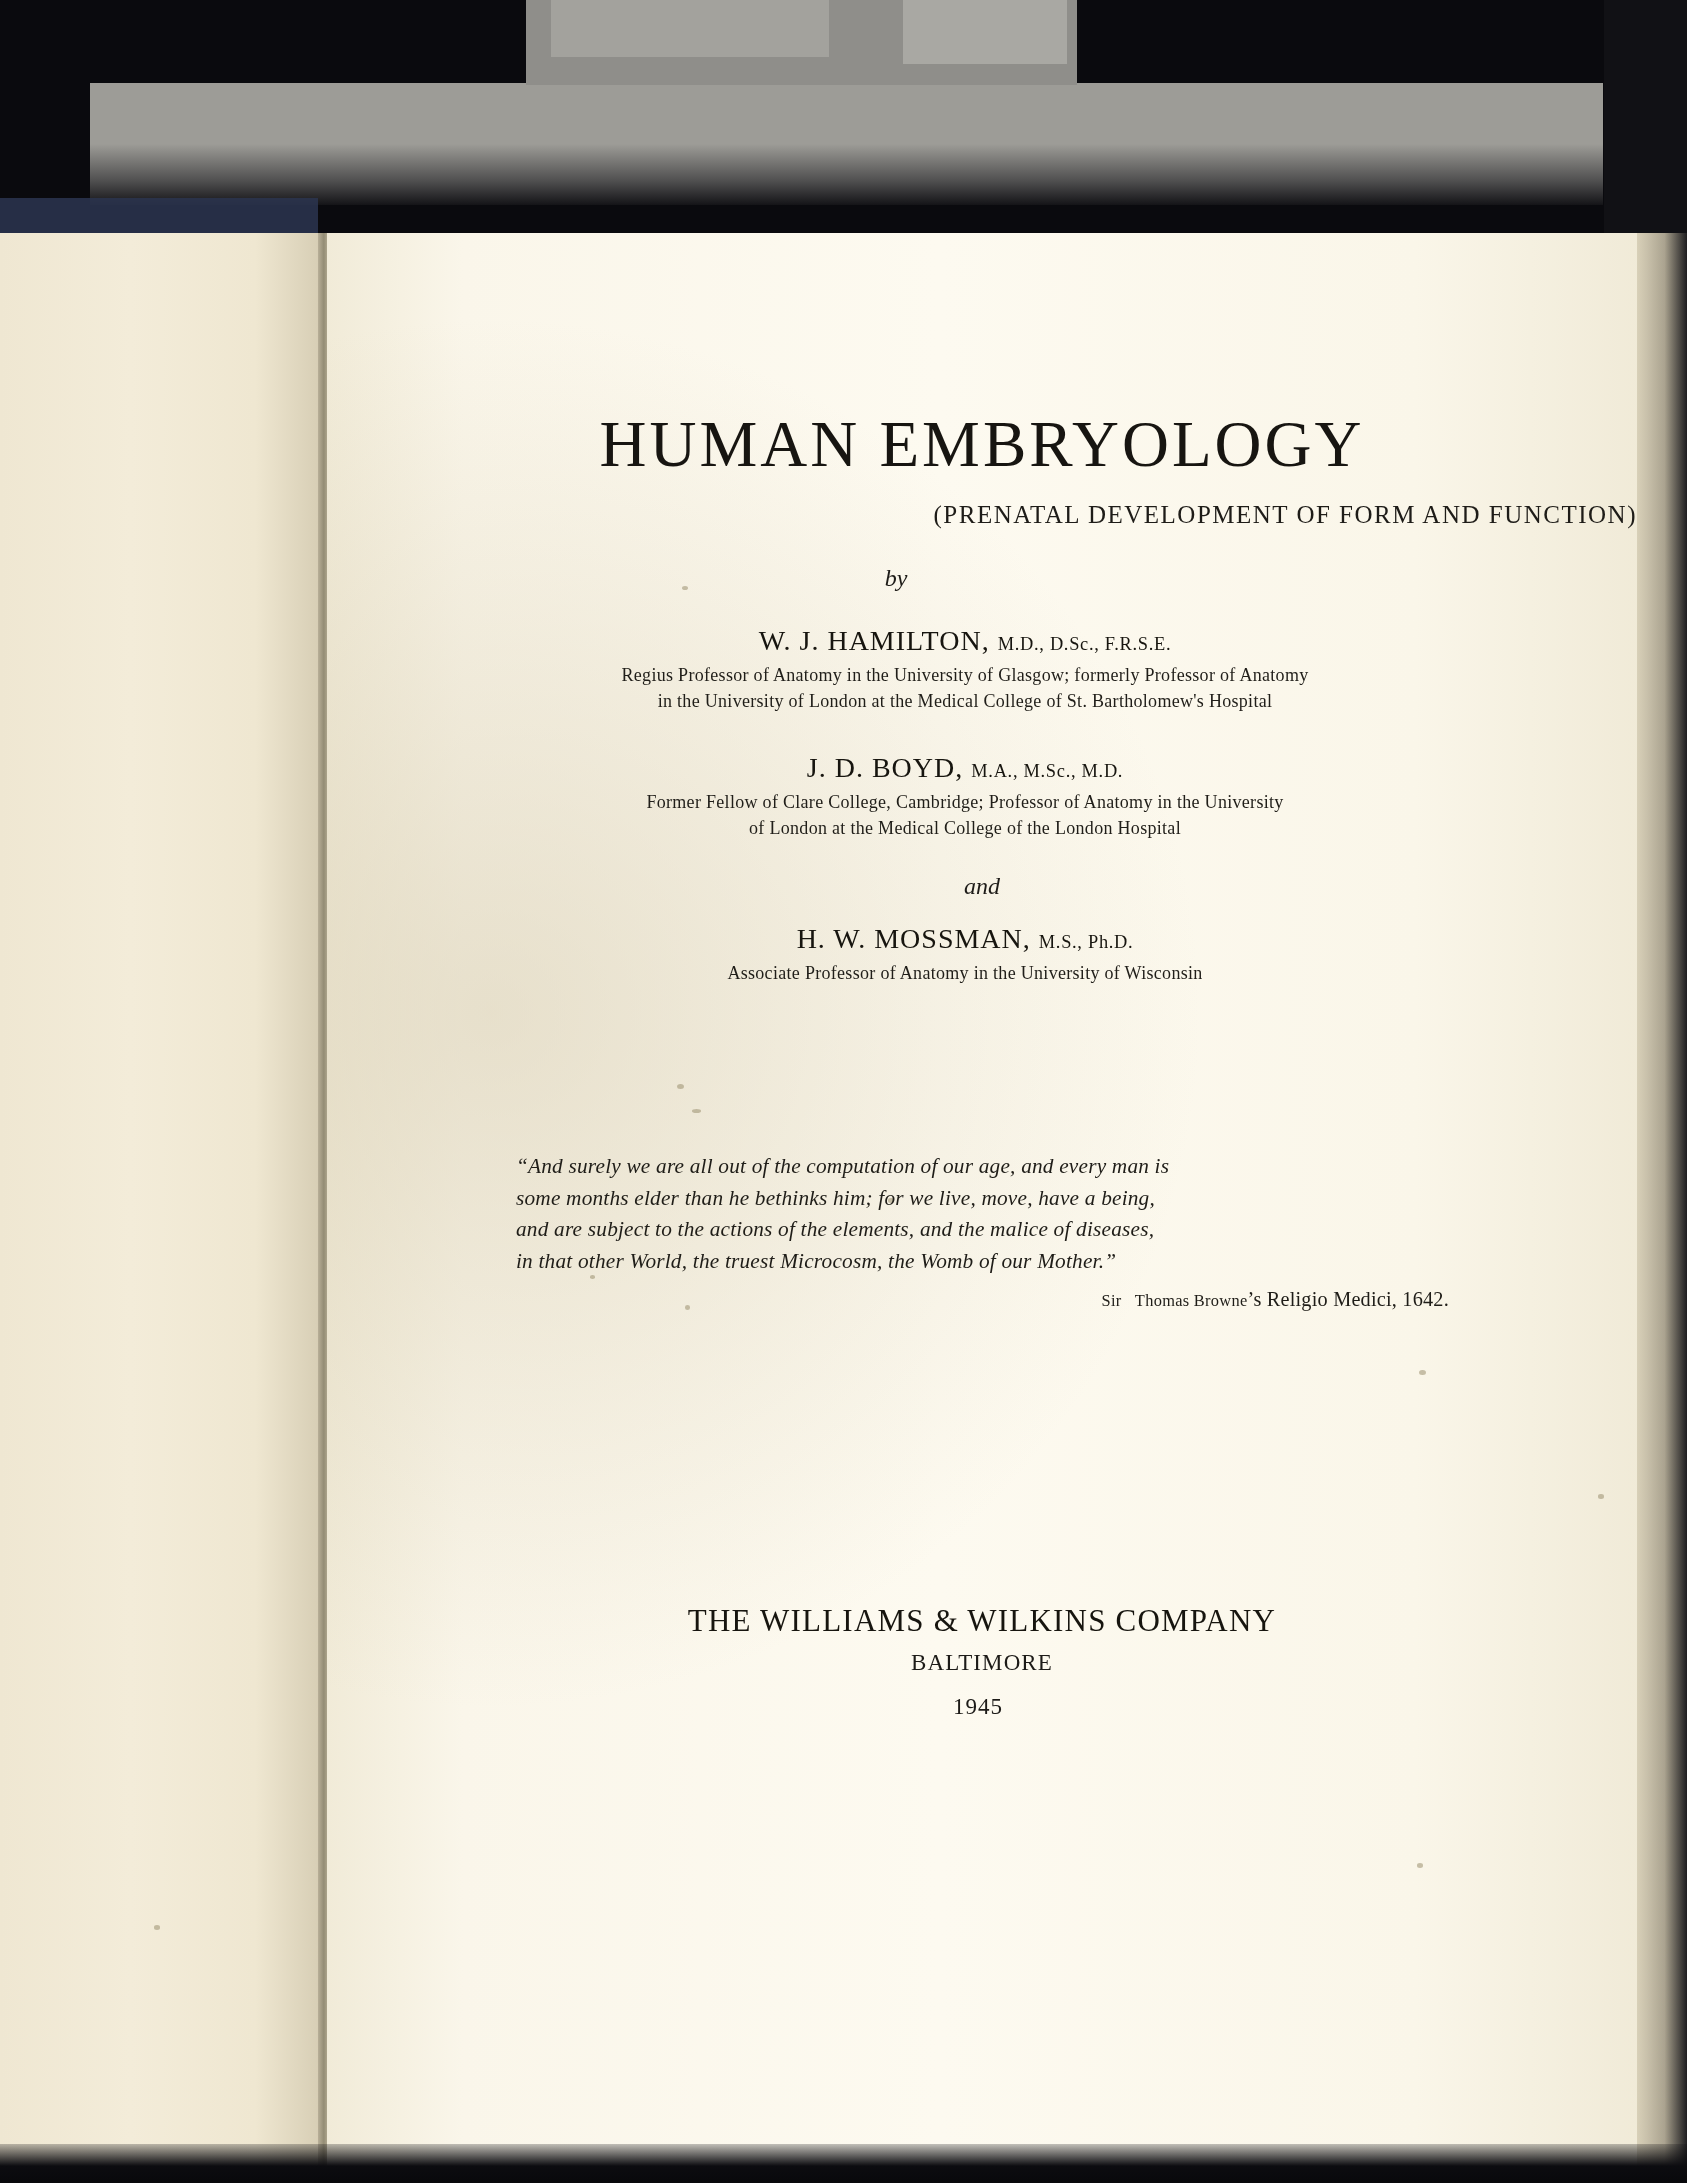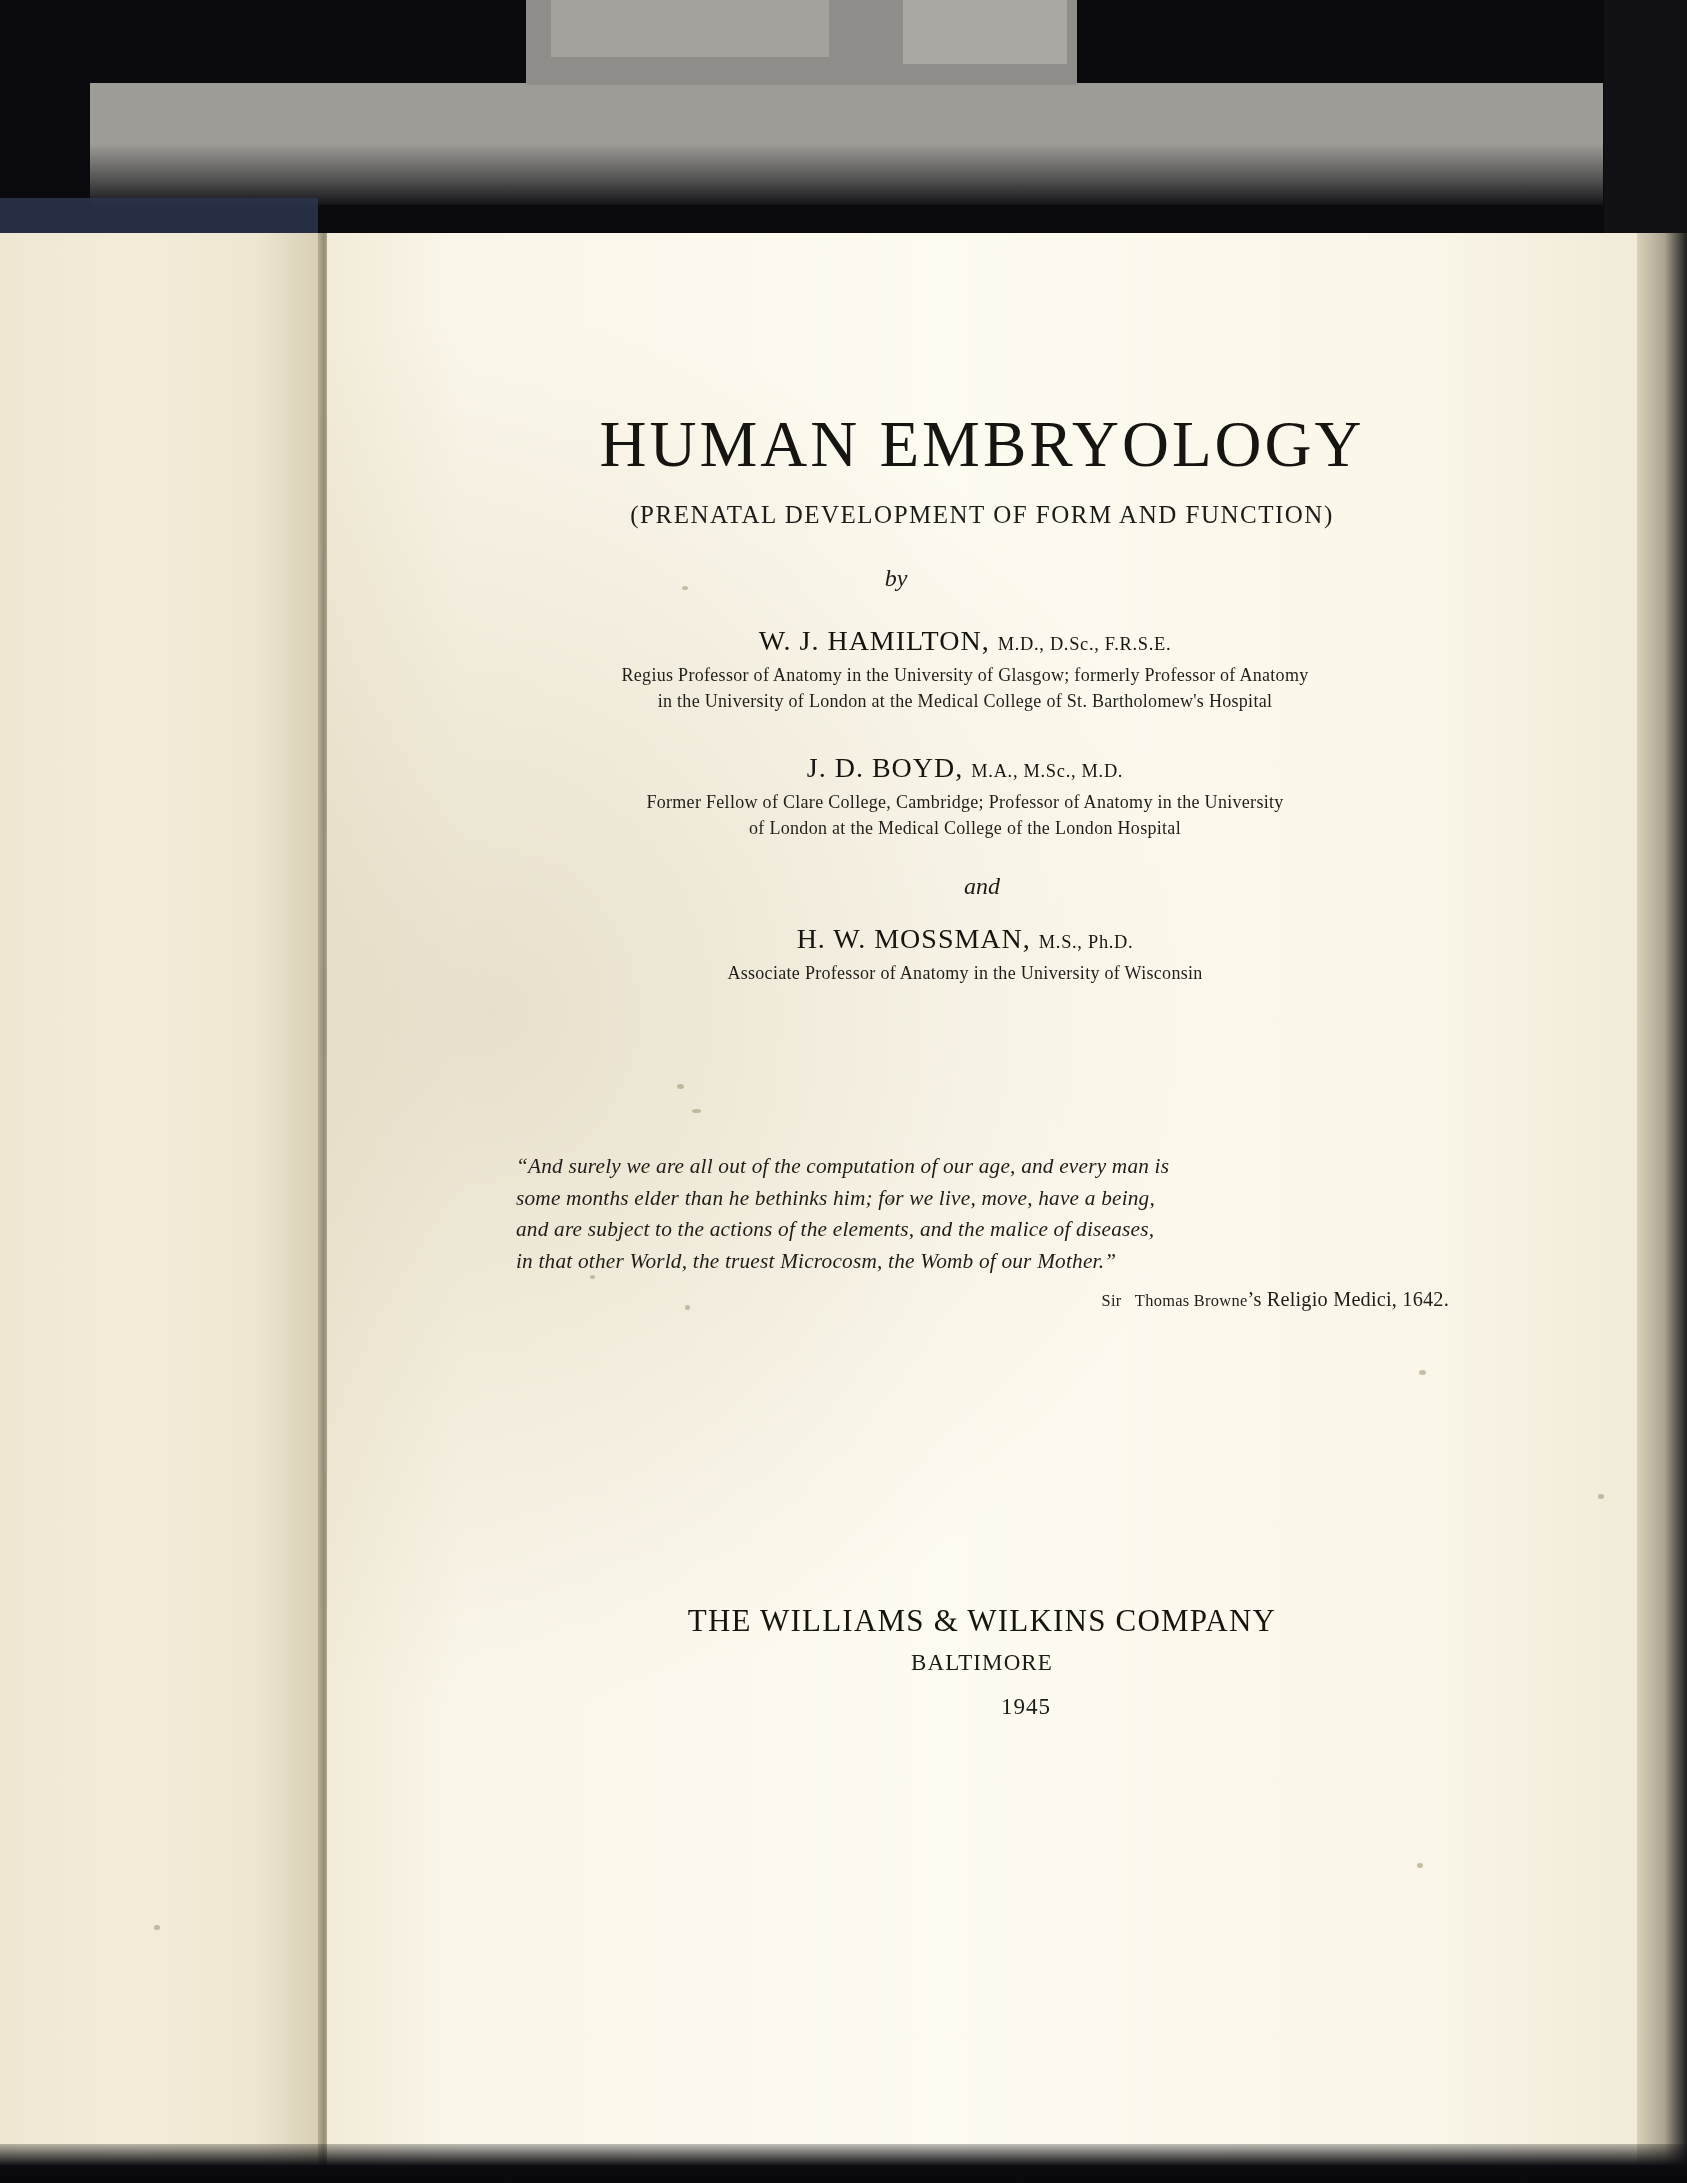"(PRENATAL DEVELOPMENT OF FORM AND" .subtitle { text-align: center -> right }
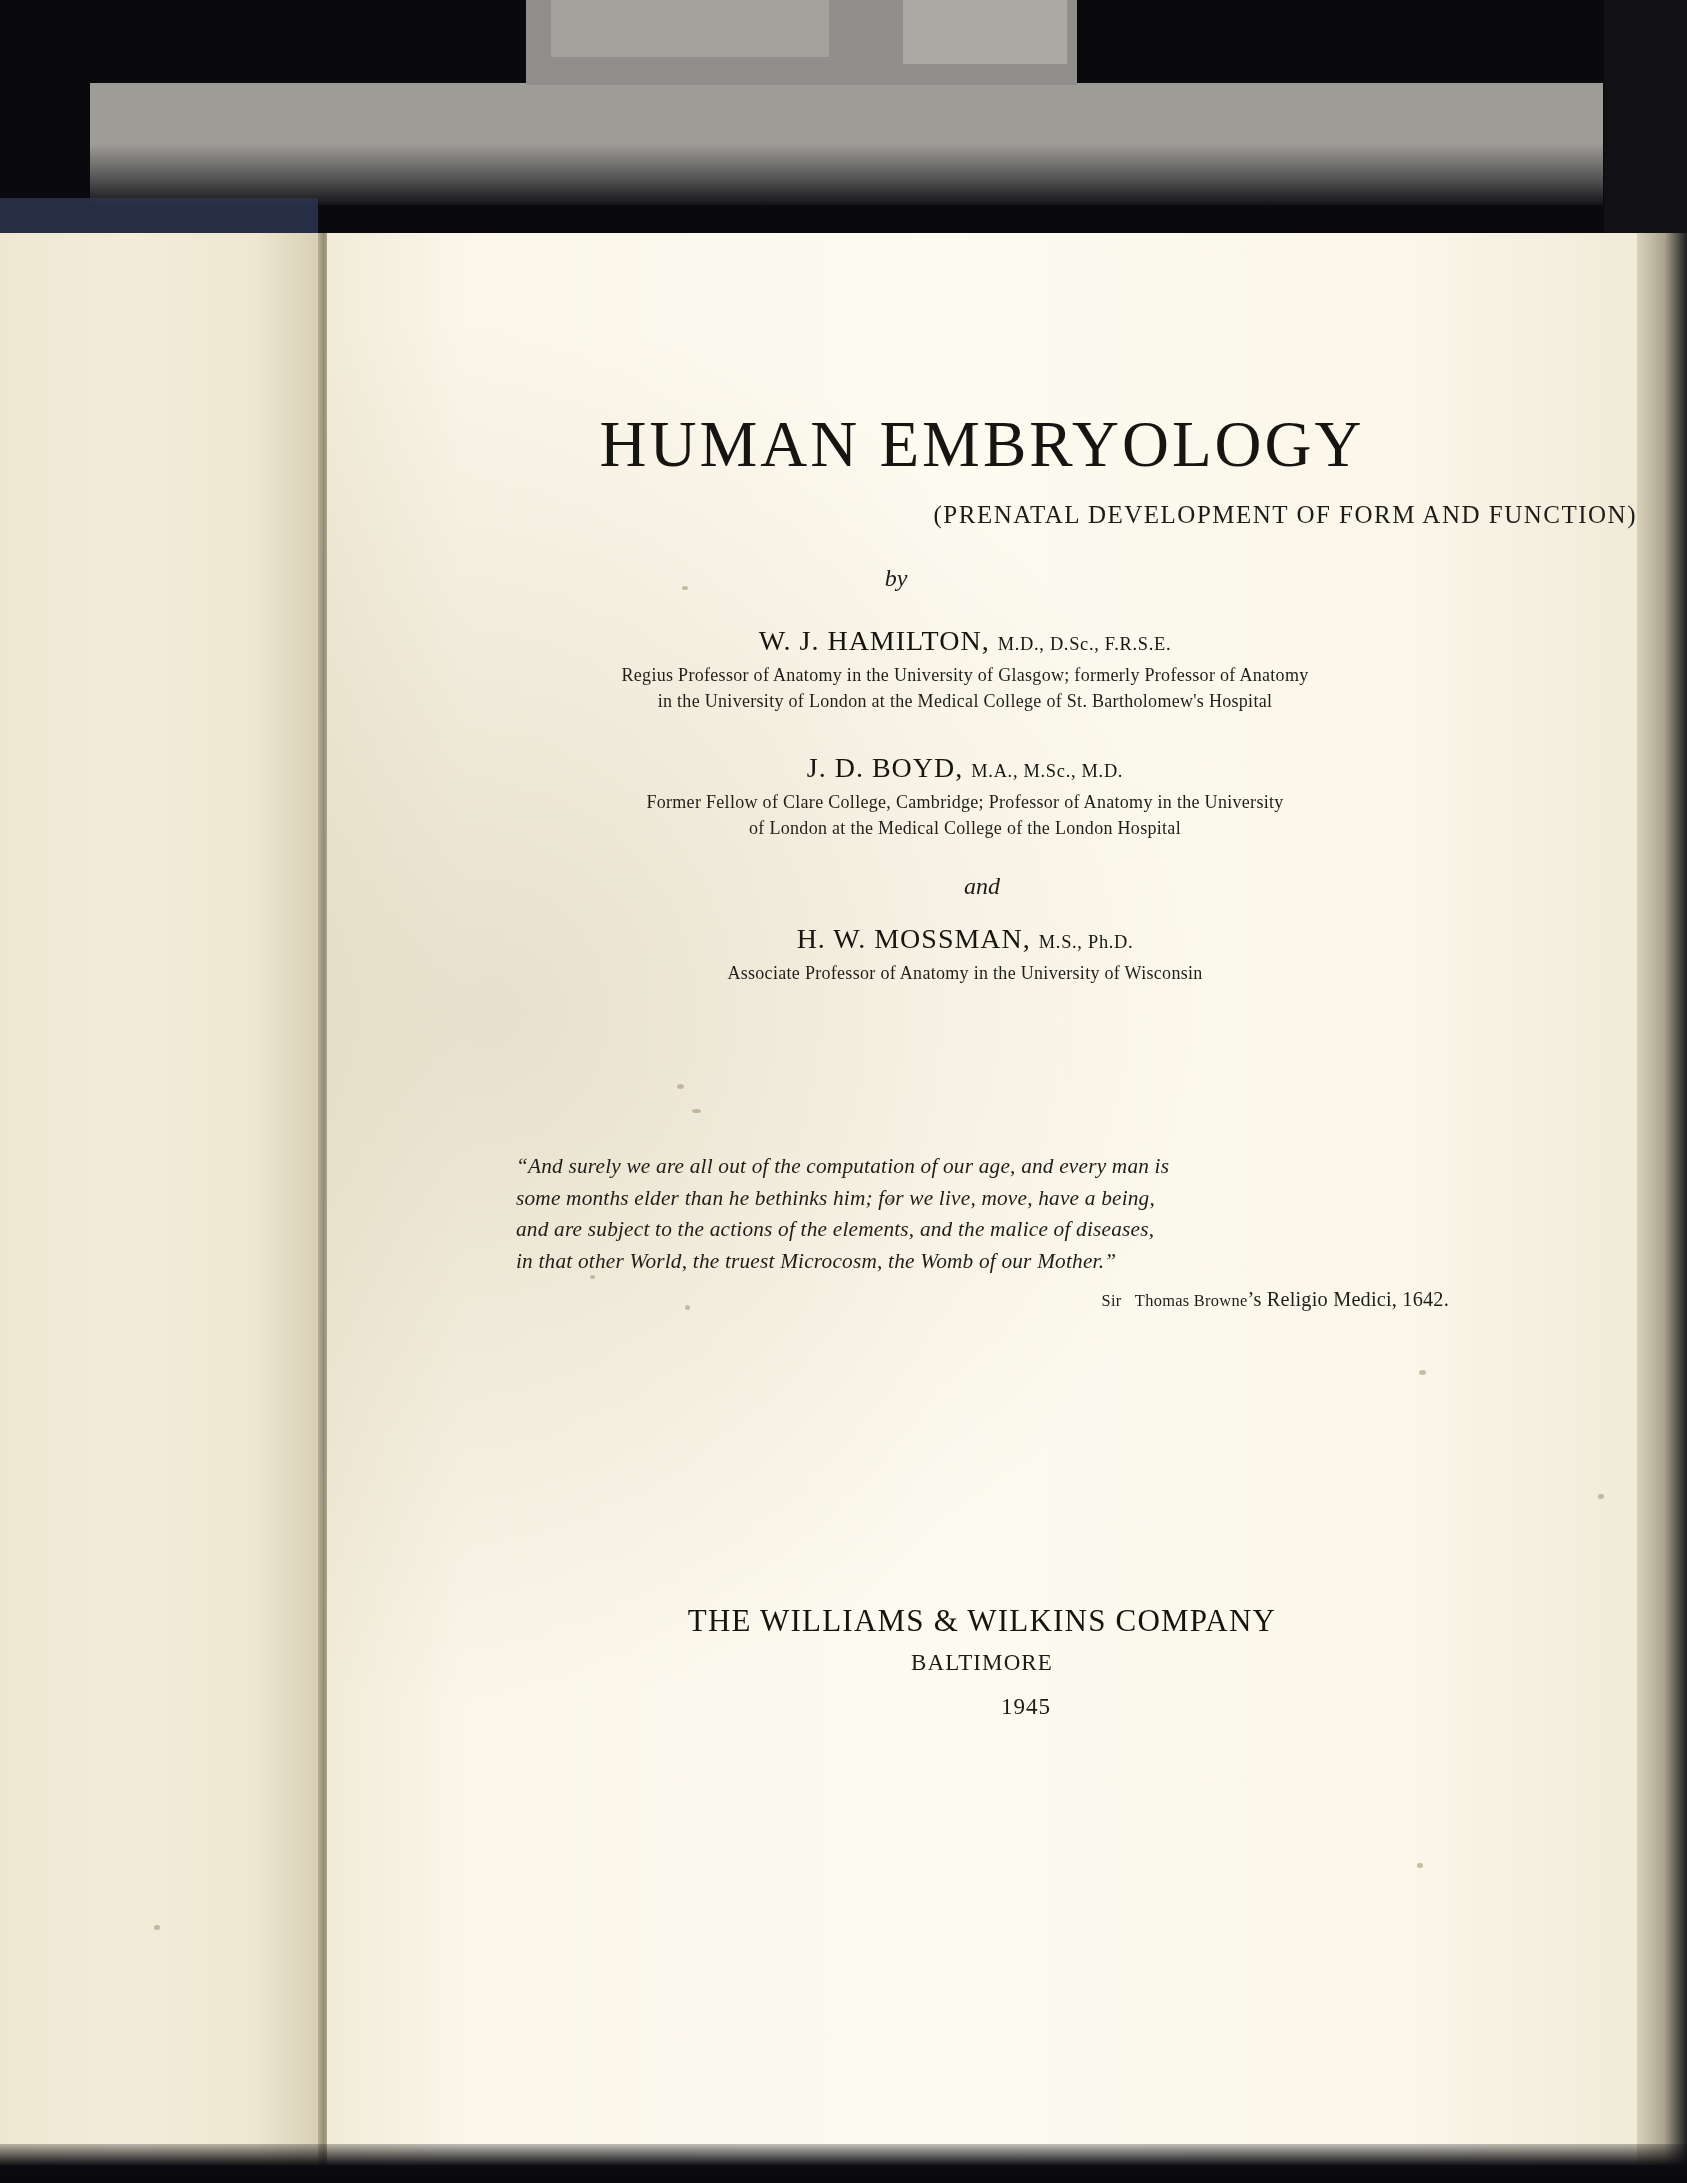"1945" .year { padding-left: 48px -> none }
